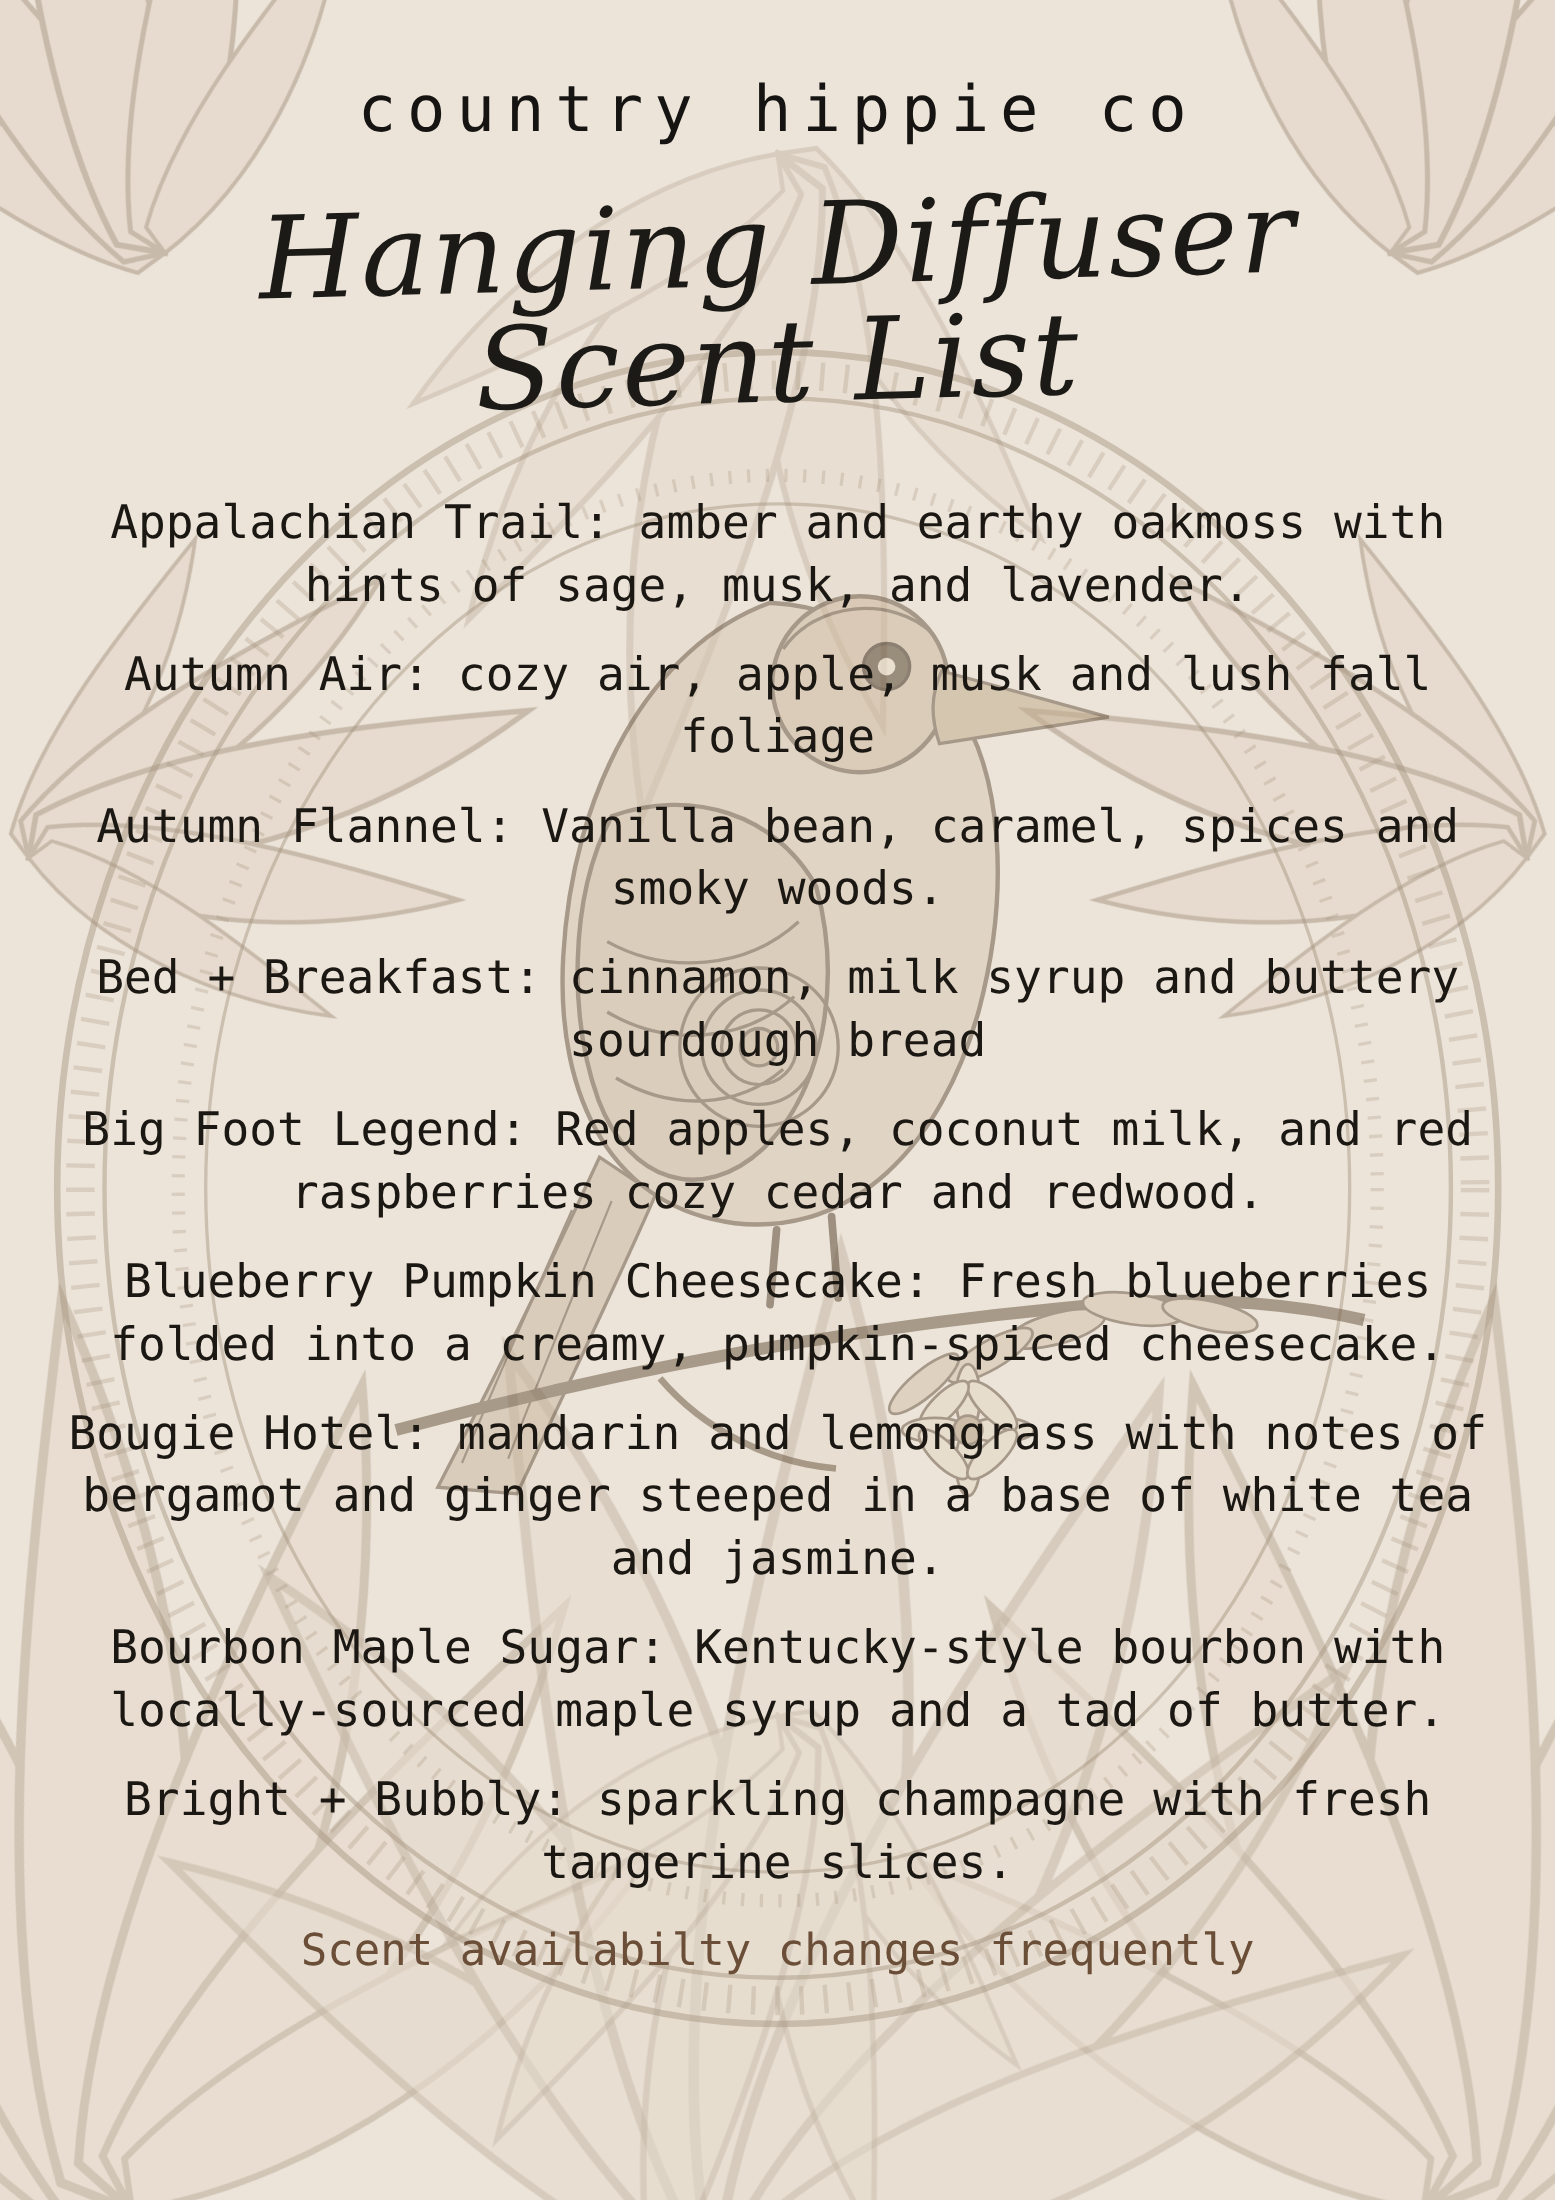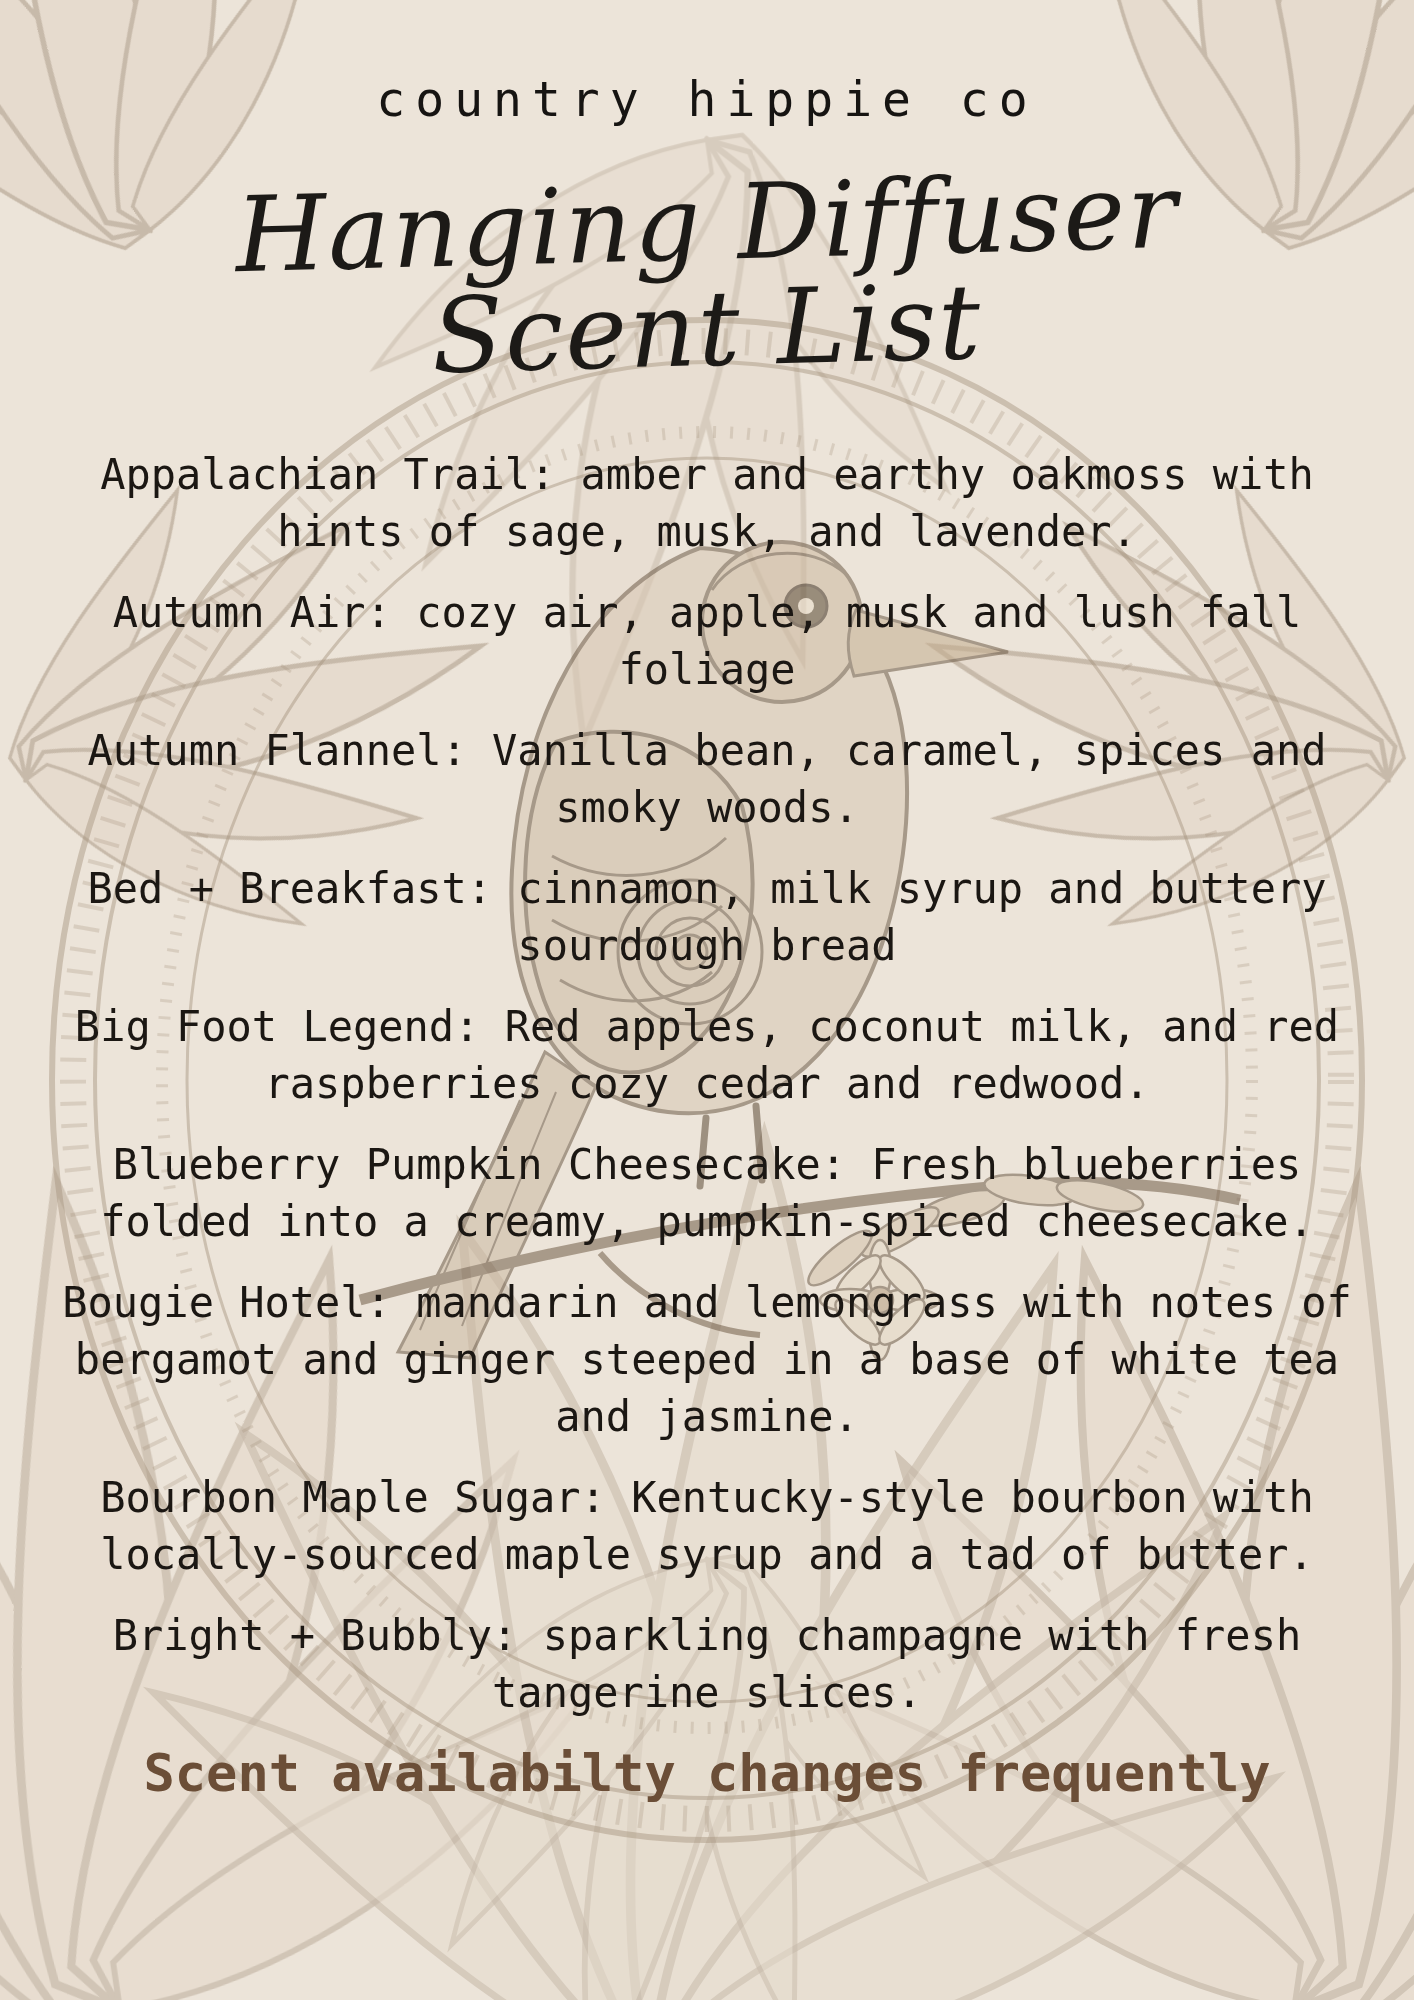"country hippie co" .brand { font-size: 48px -> 58px }
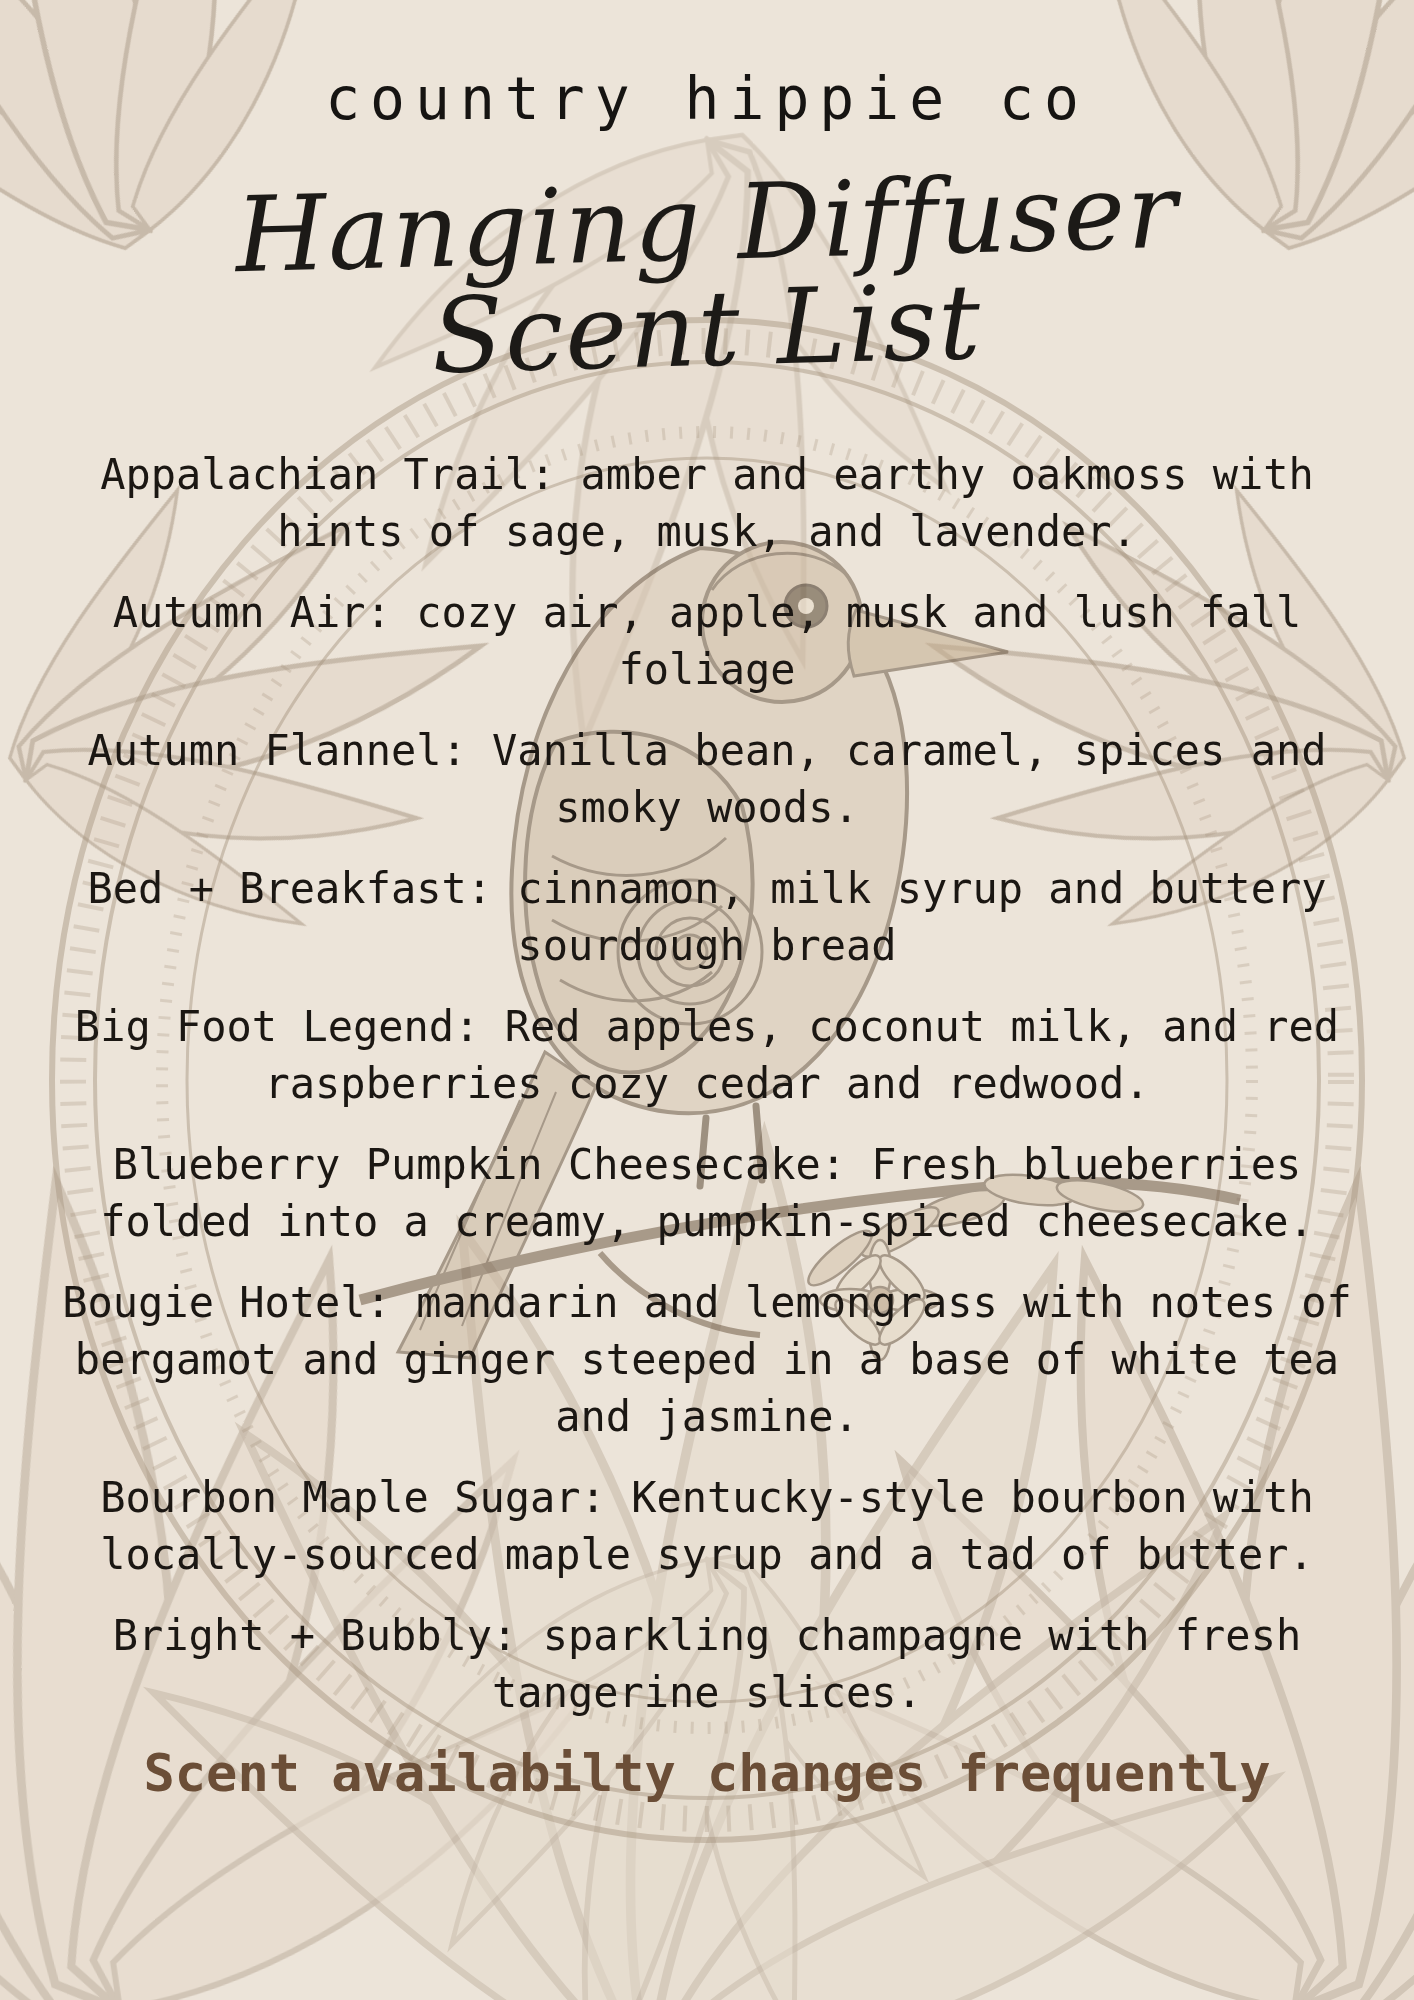"Scent availabilty changes frequently" .availability { font-size: 52px -> 40px; font-weight: 700 -> 400 }
